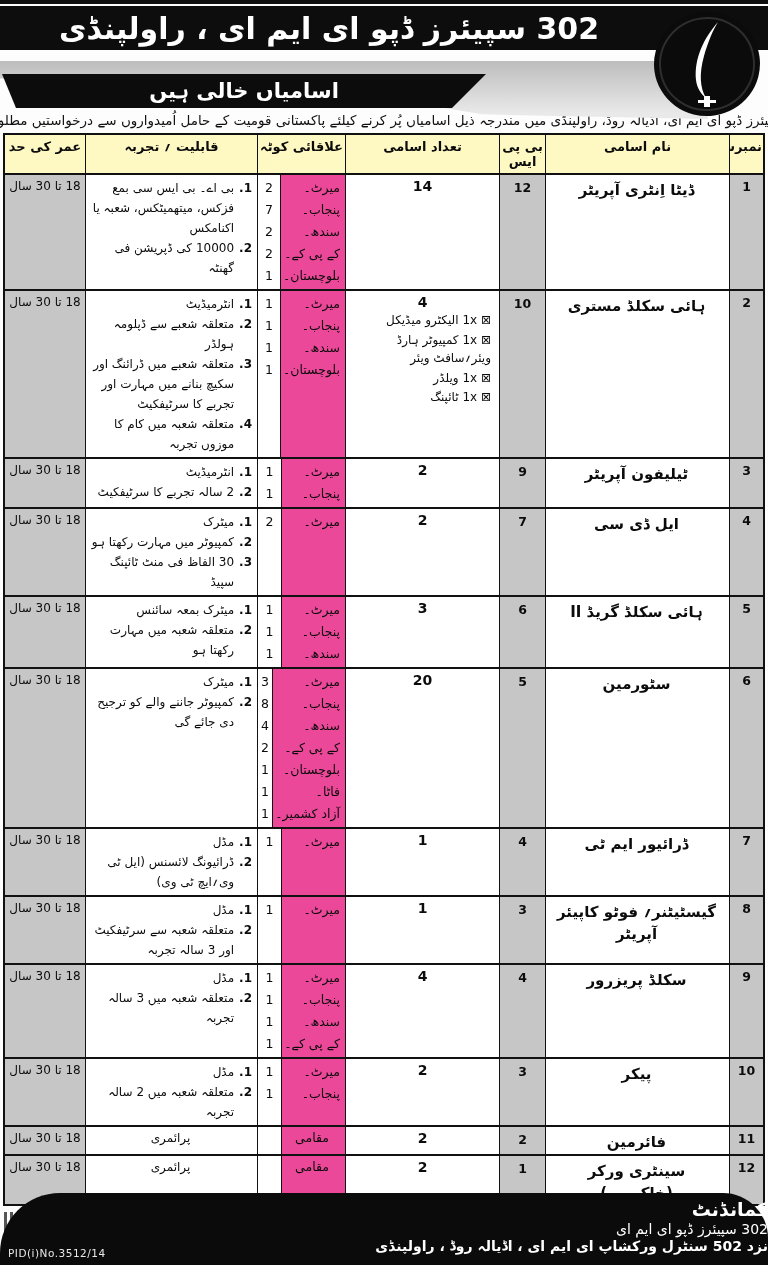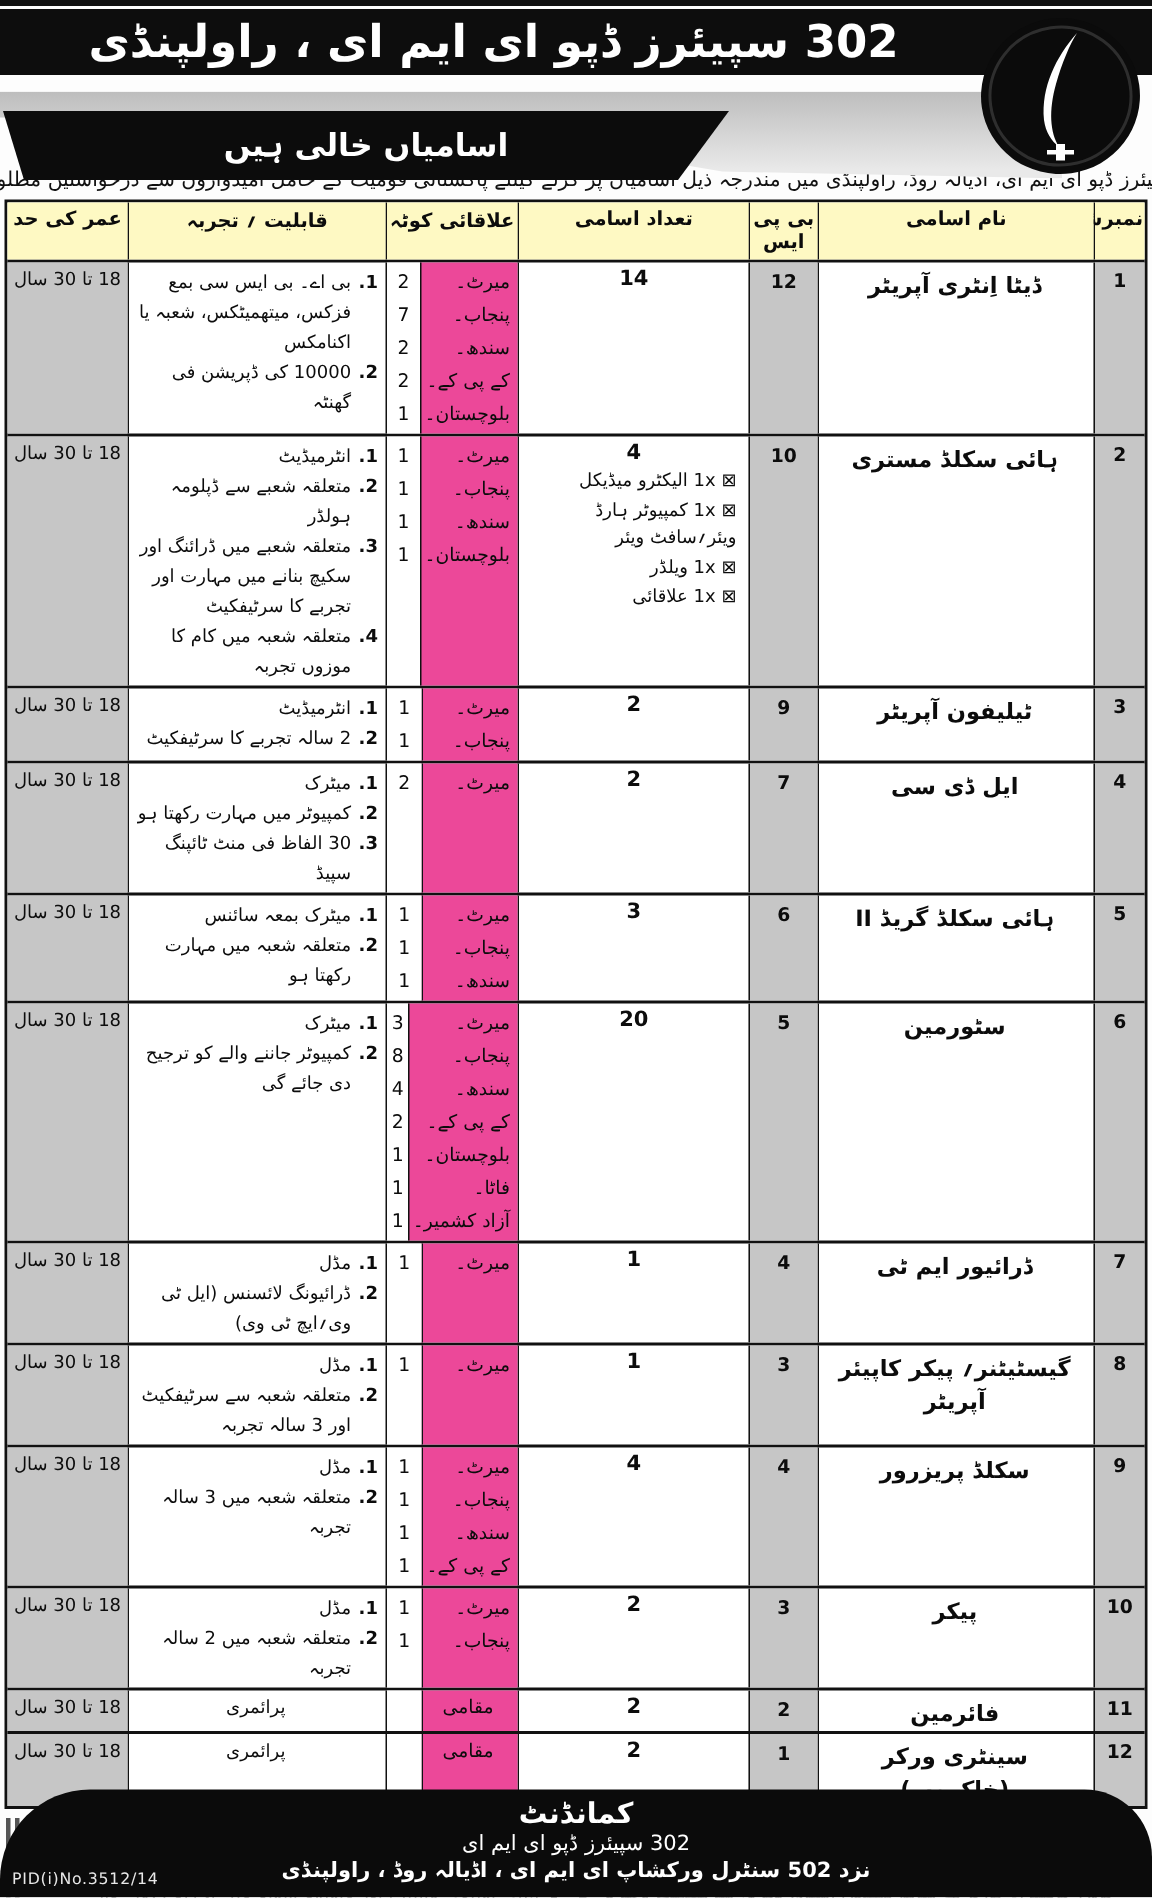"اسامیاں خالی ہیں" .banner { height: 46px -> 34px }
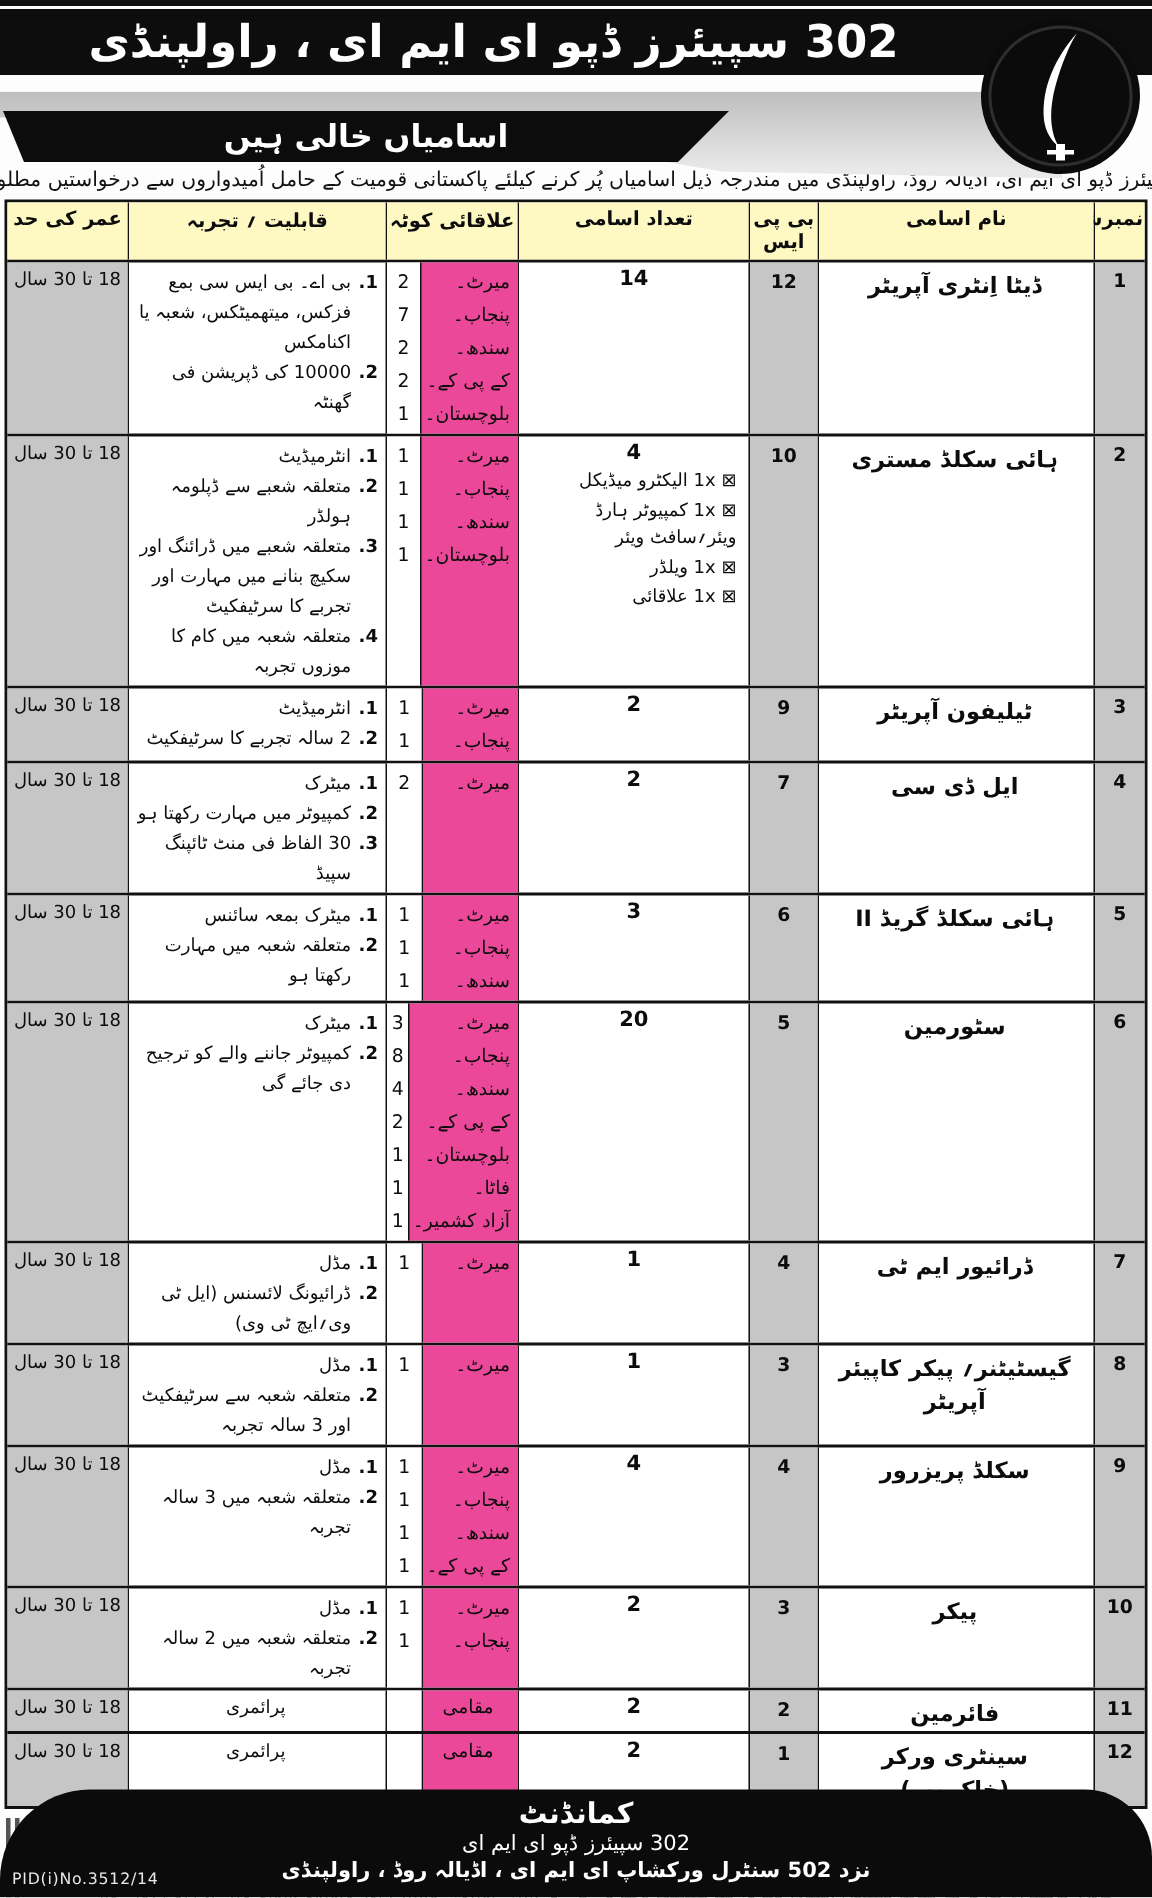"⊠ 1x علاقائی" div.count-detail { text: علاقائی -> ٹائپنگ }
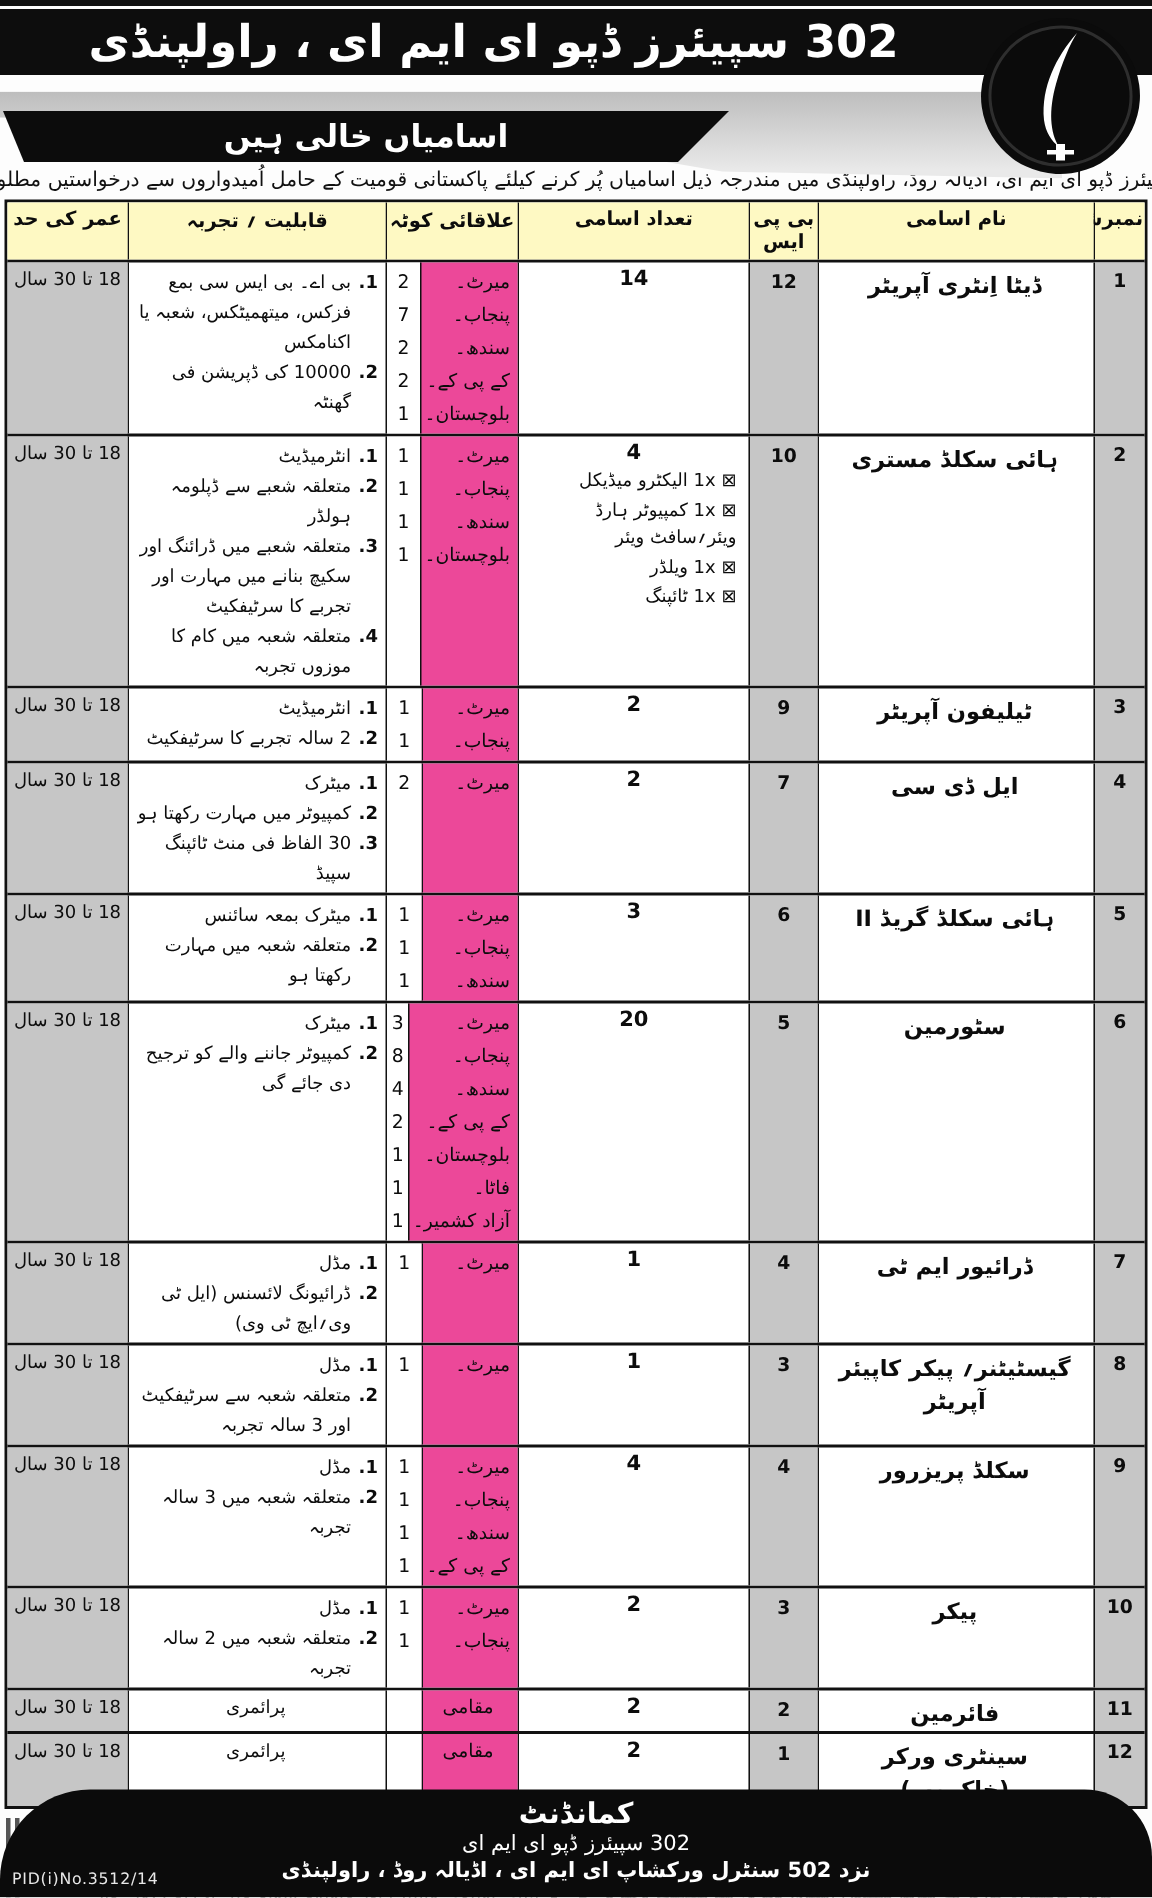"گیسٹیٹنر؍ پیکر کاپیئر آپریٹر" div.cell { text: پیکر -> فوٹو }
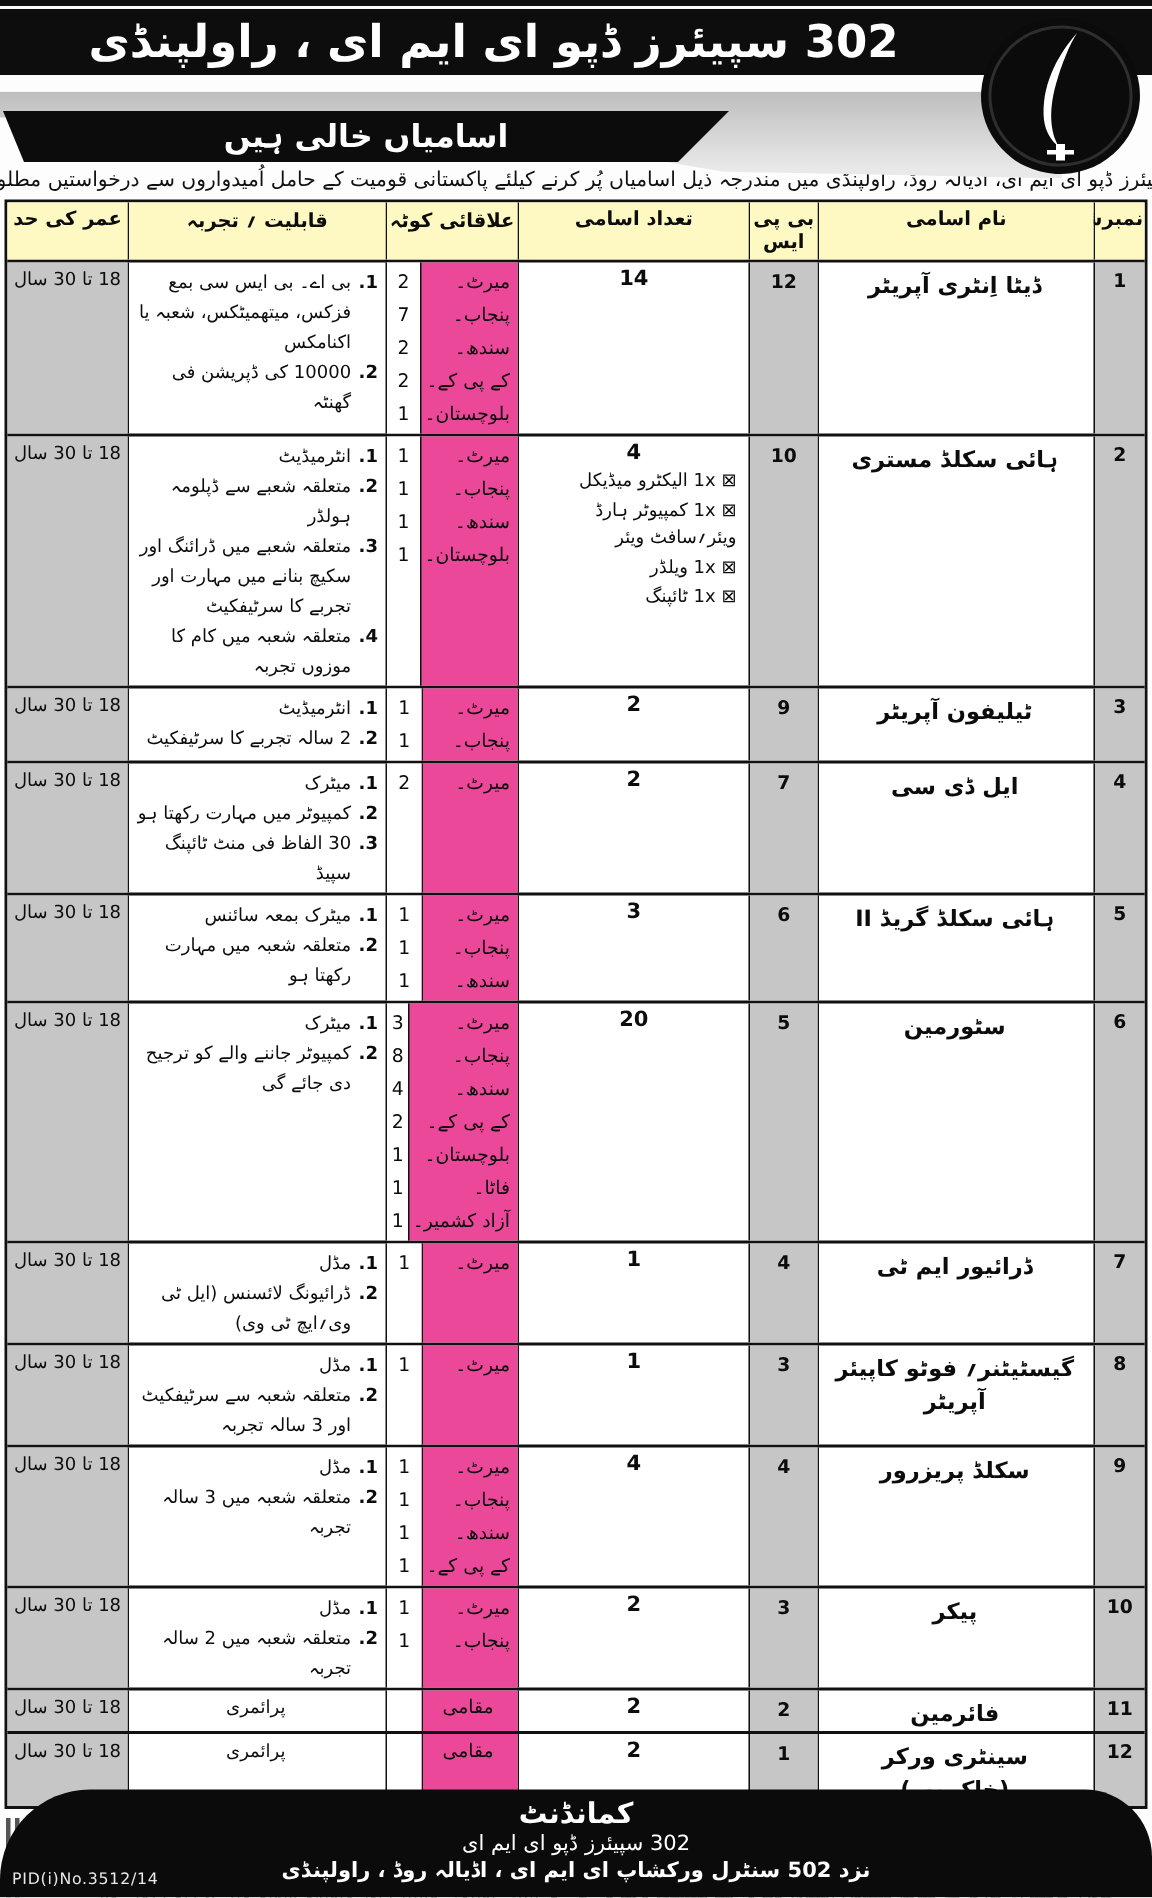"کمانڈنٹ" .footerbox { text-align: center -> right }
